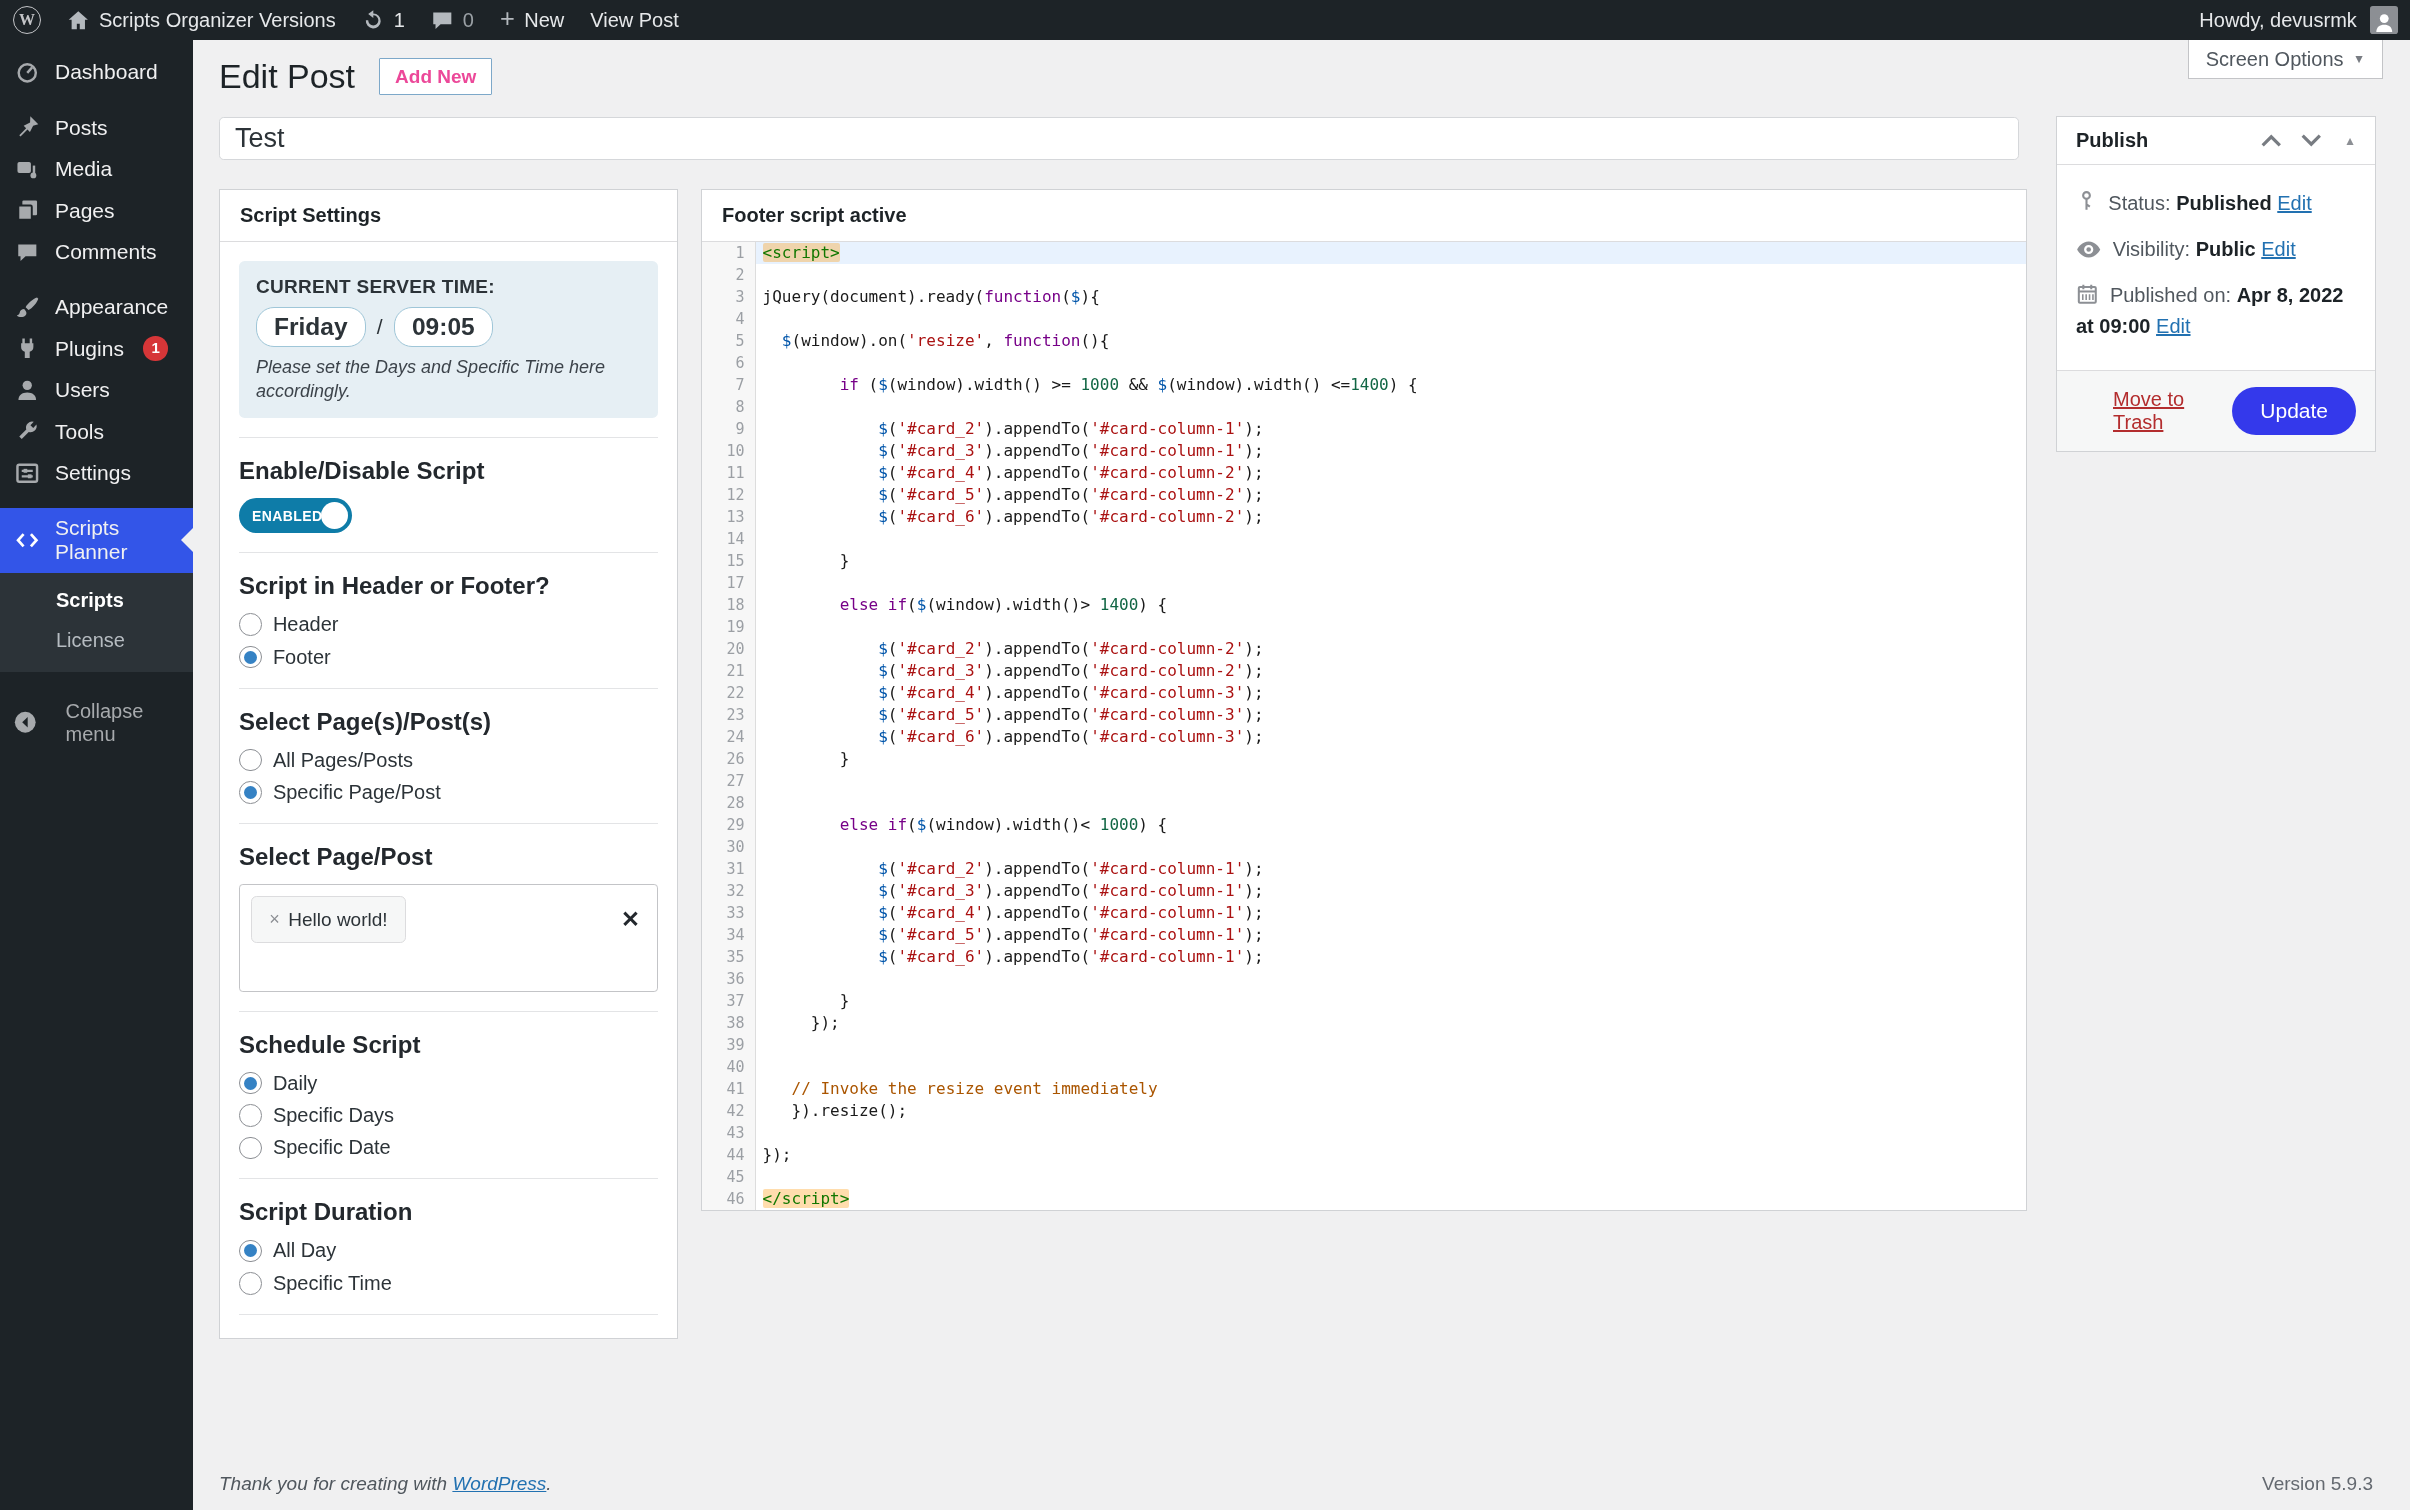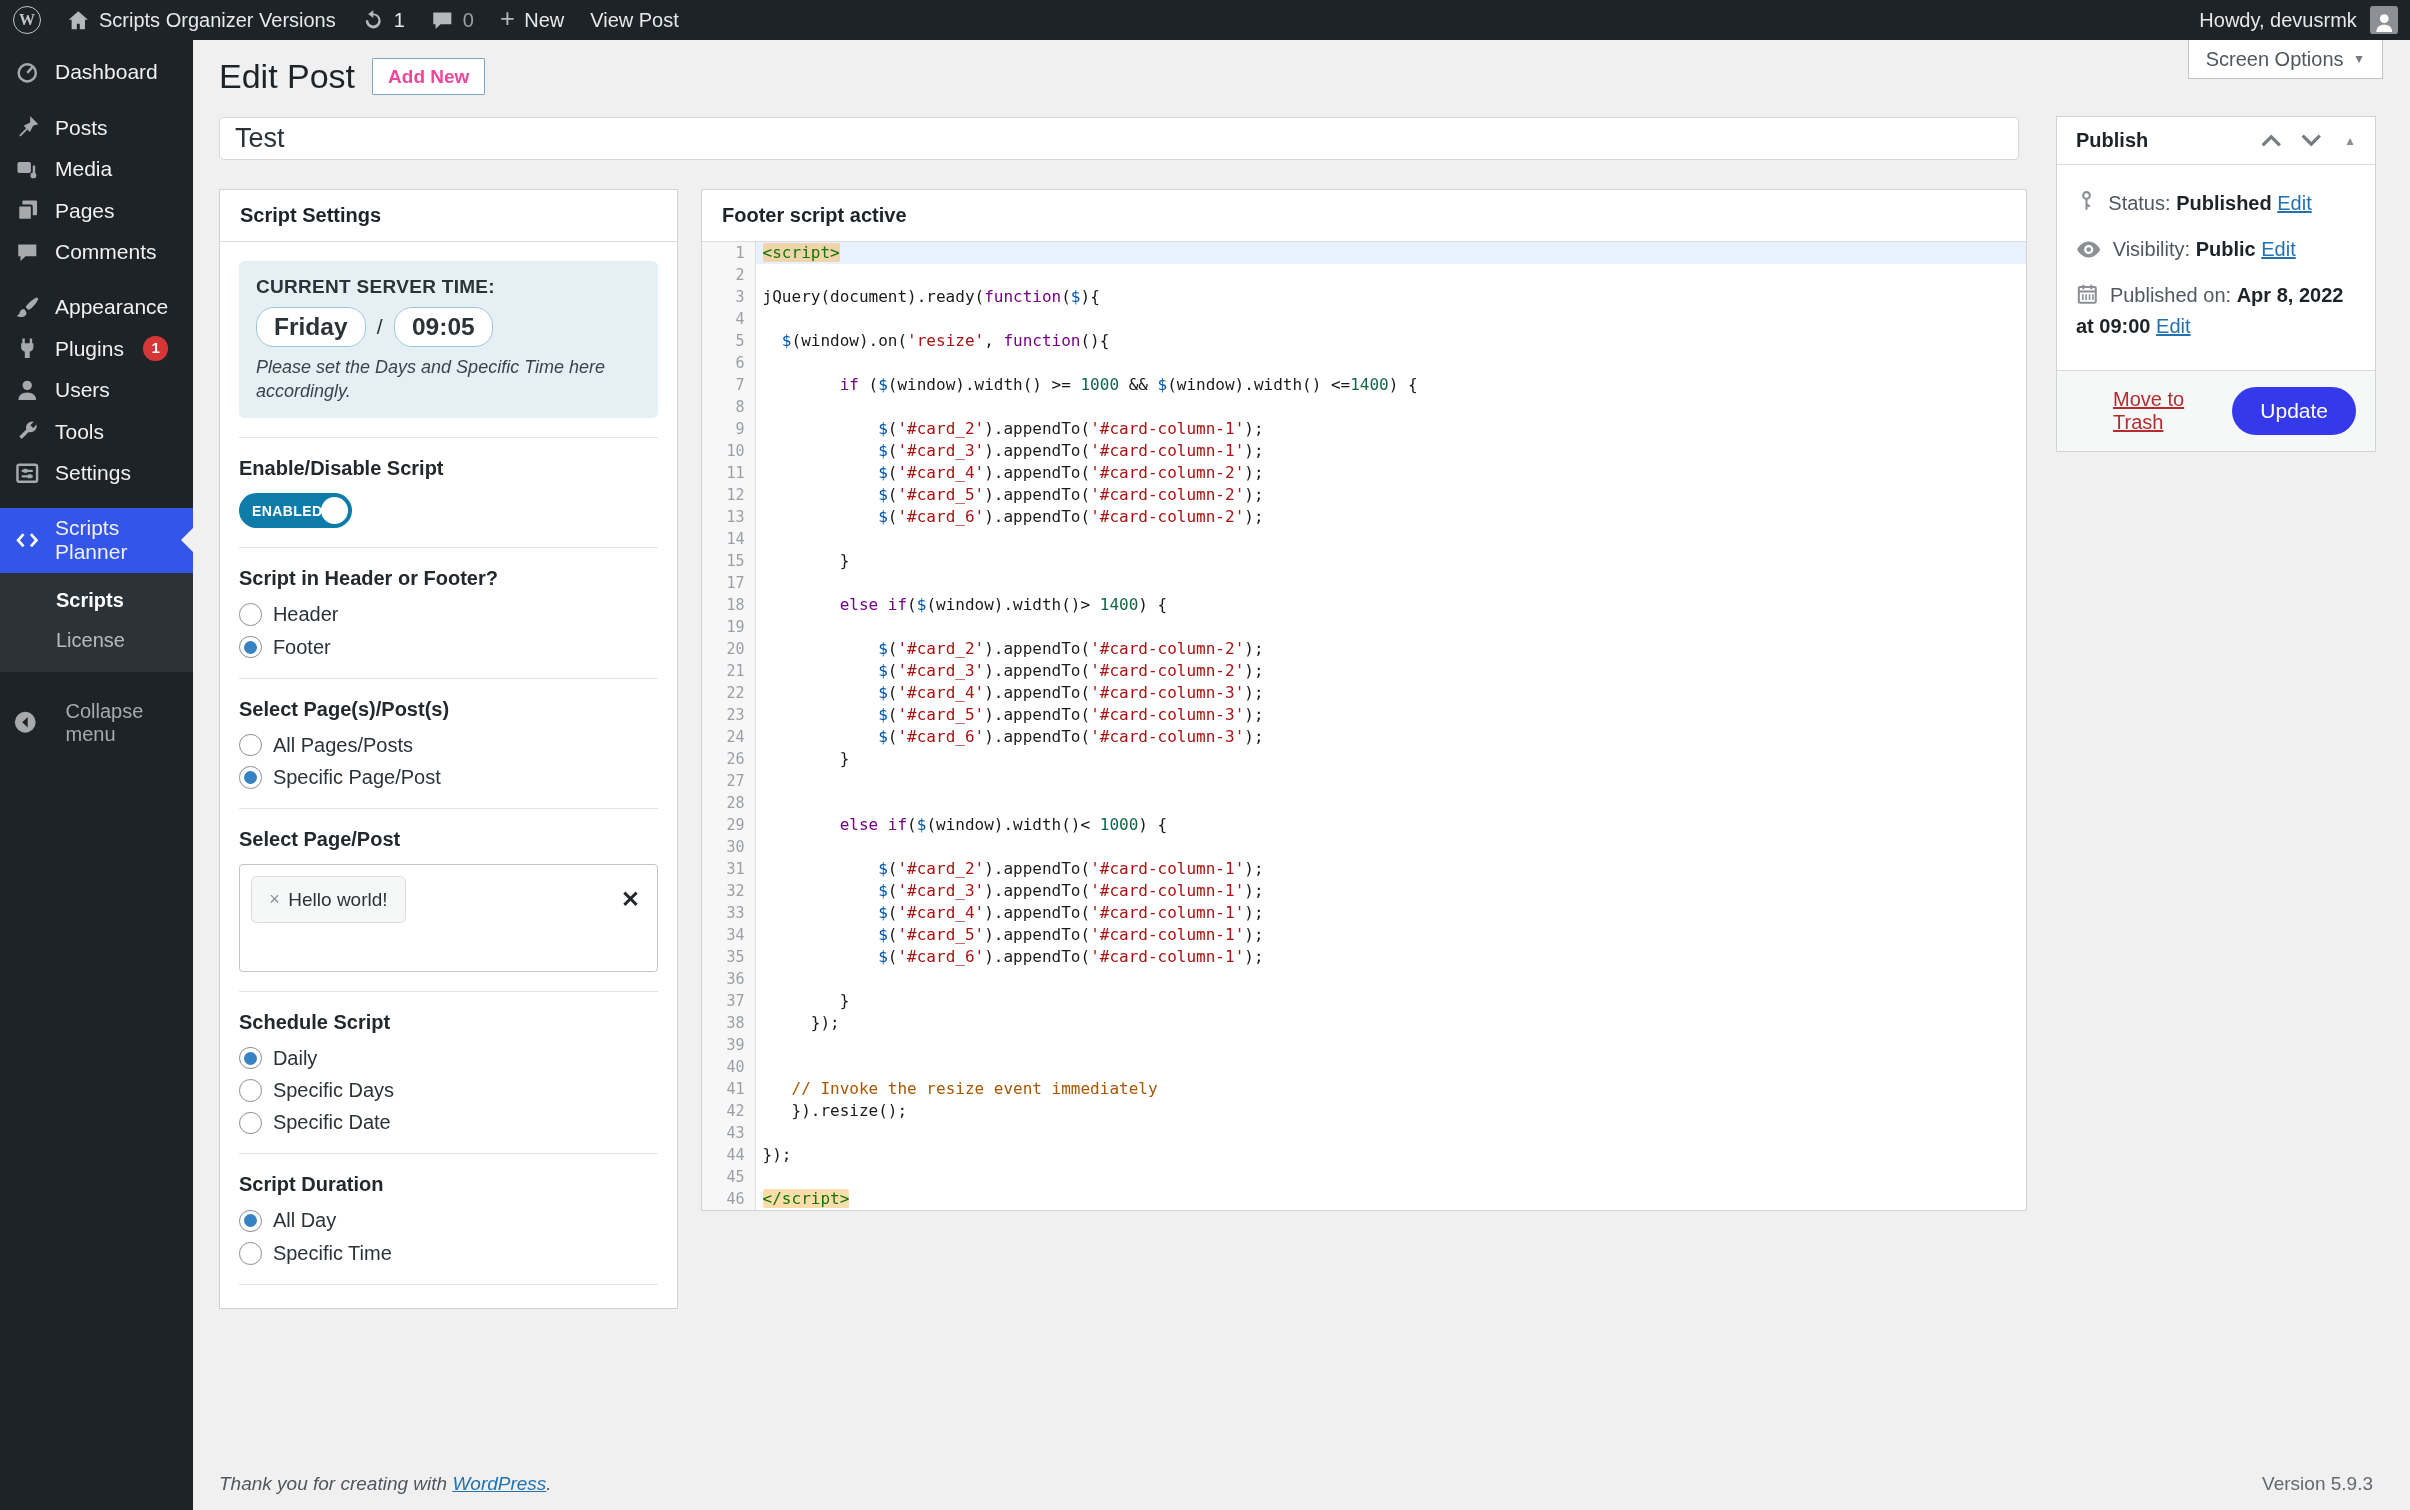"Edit Post" #header-row { gap: 17px -> 24px }
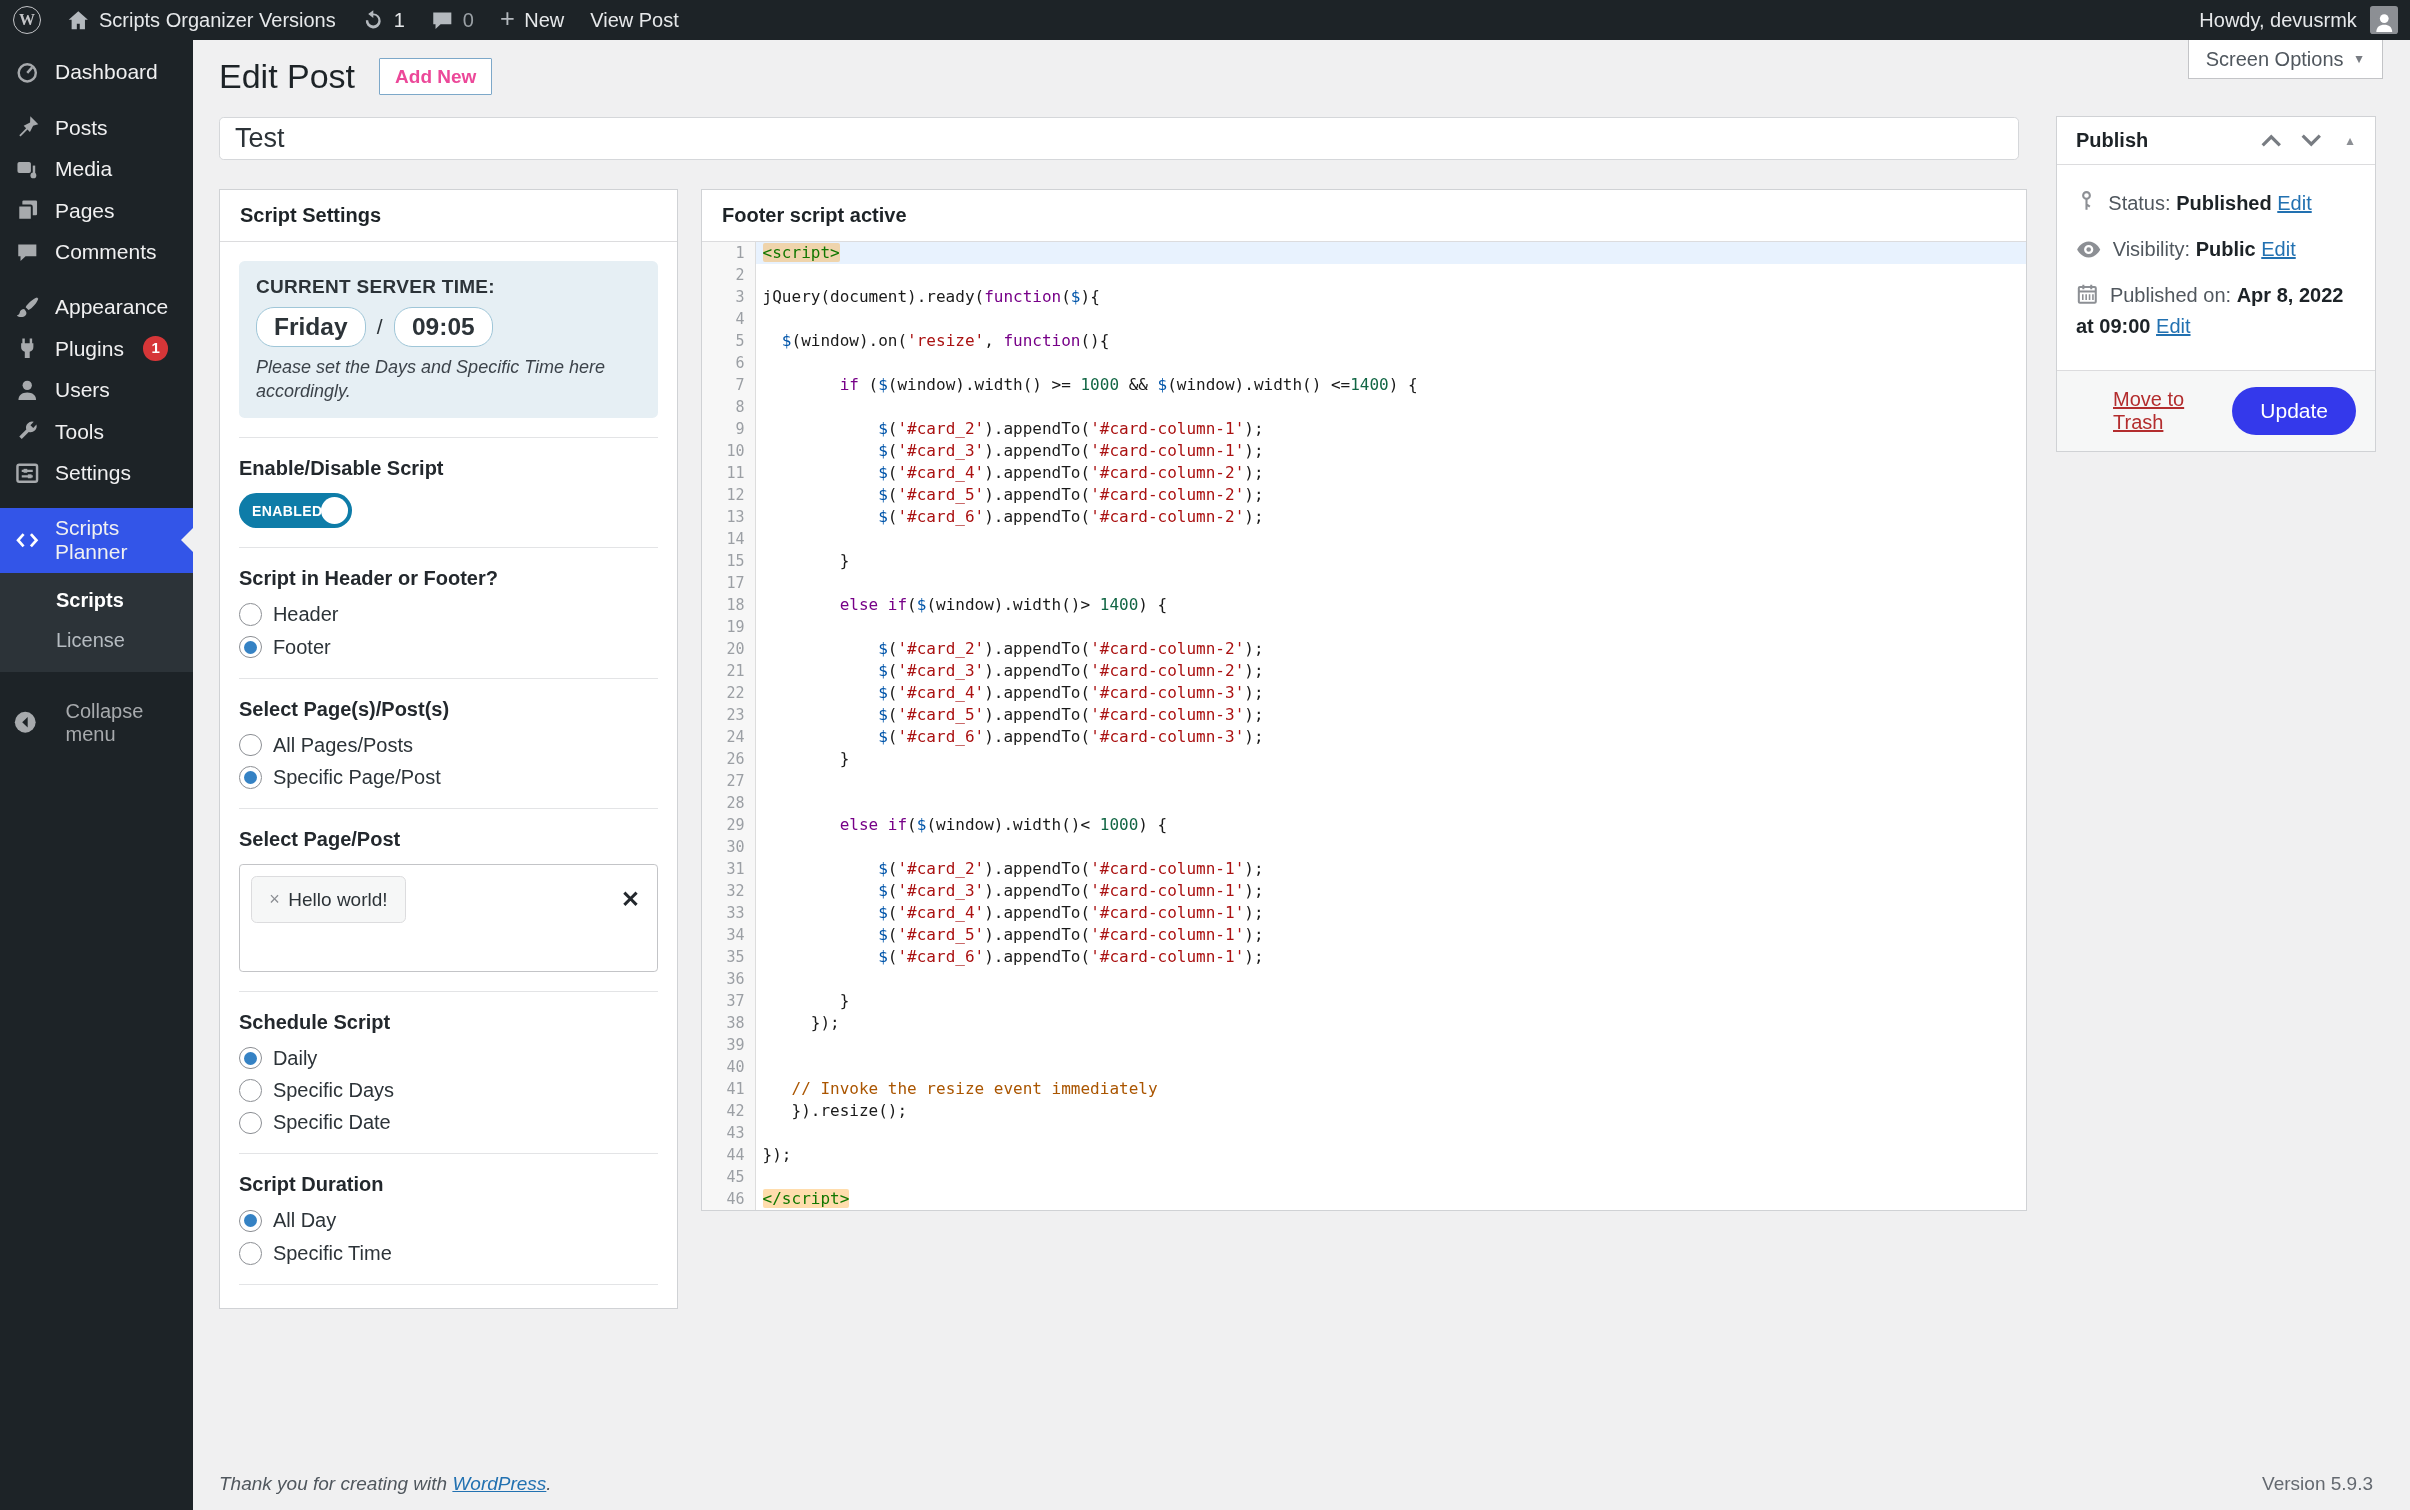"Enable/Disable Script" .field-label { font-size: 20px -> 24px }
